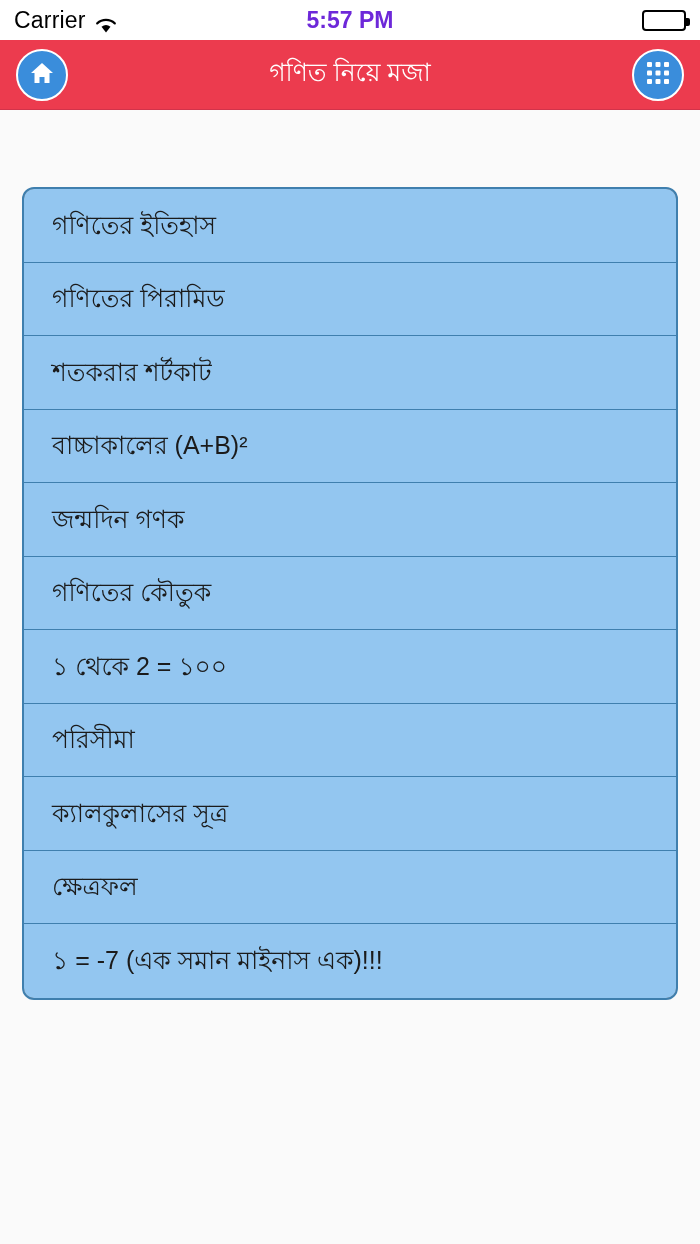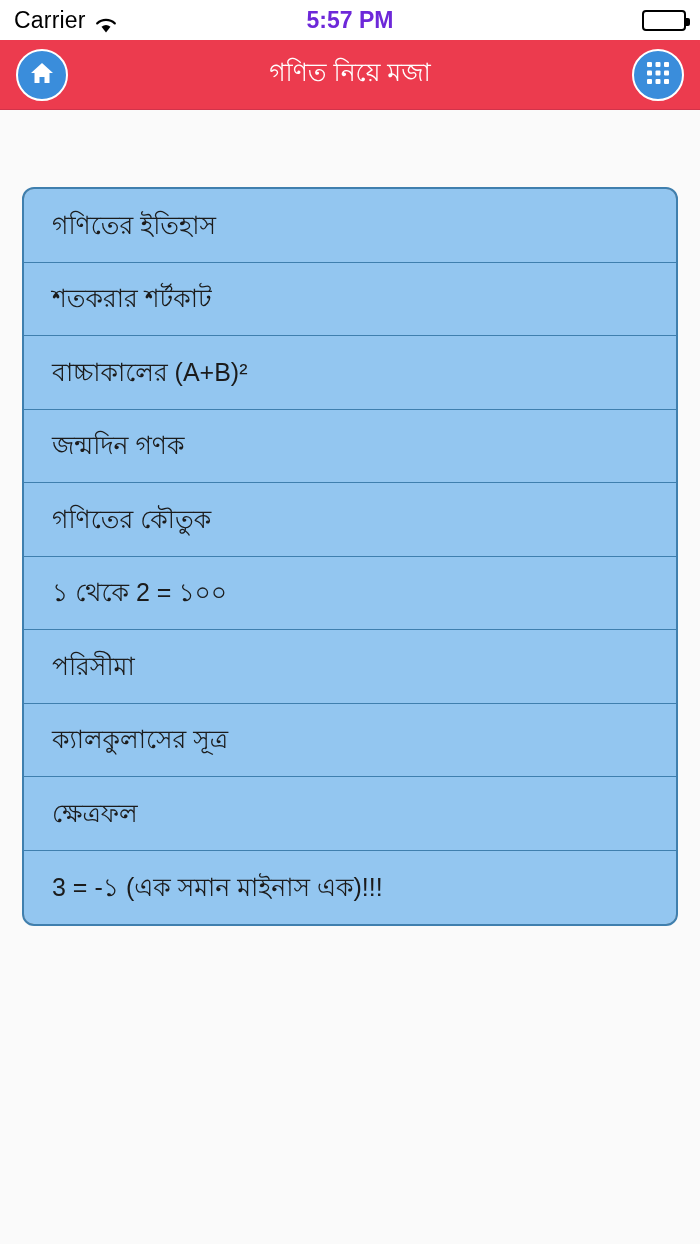"গণিতের পিরামিড" div.list-item { html: none -> <div> <span>গণিতের পিরামিড</span> </div> }
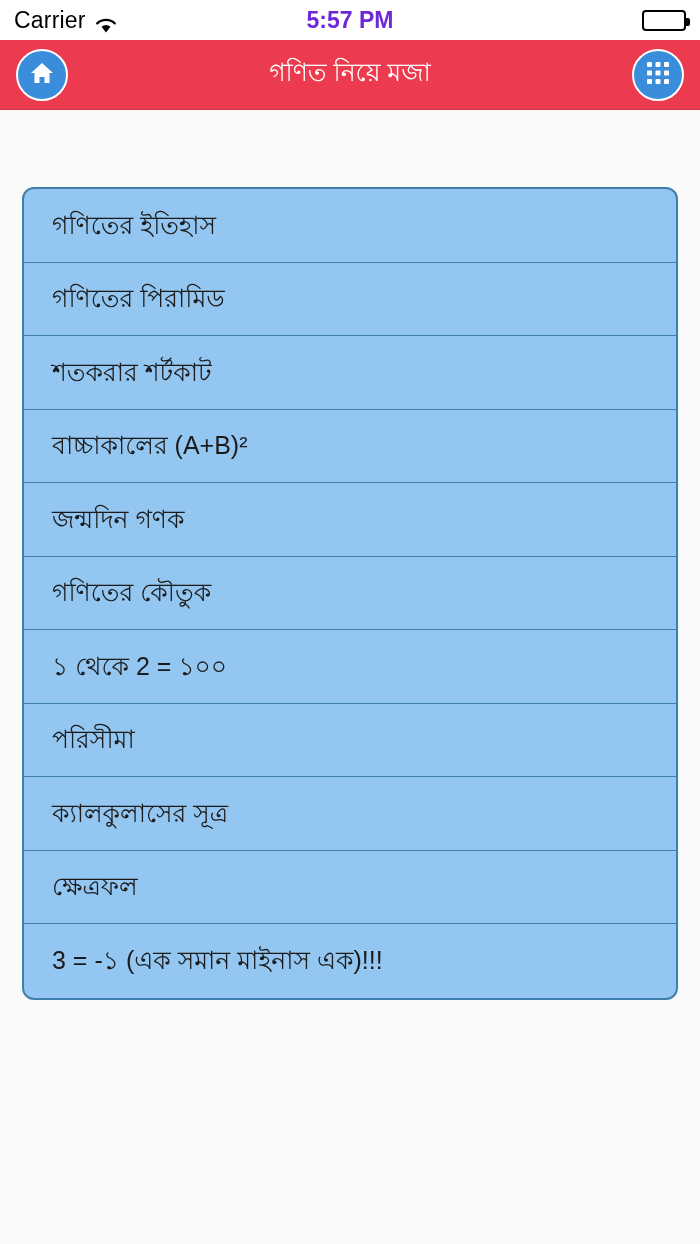"3 = -১ (এক সমান" span.lbl { text: 3 = -১ -> ১ = -7 }
